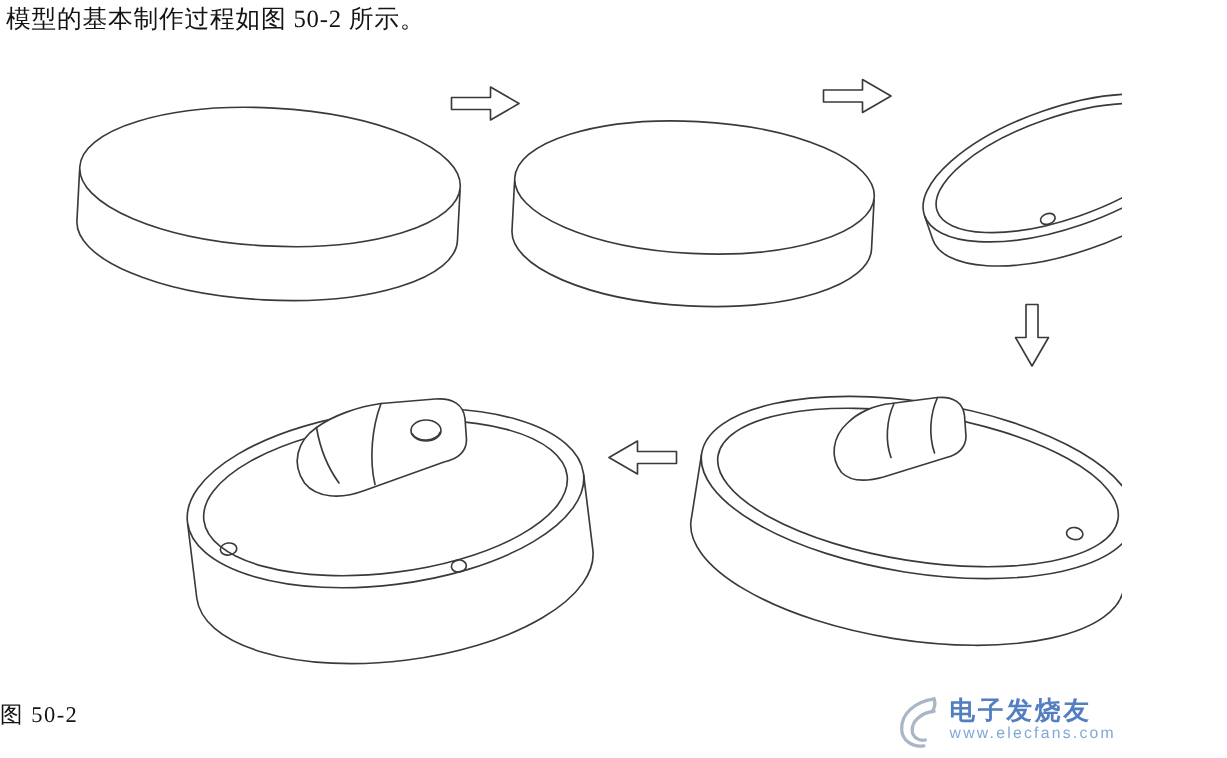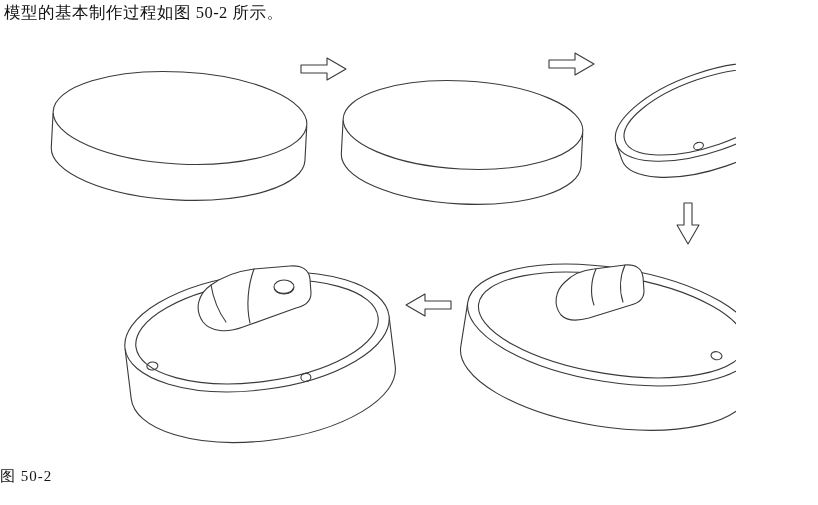"模型的基本制作过程如图 50-2 所示。" .page { padding-left: none -> 12px }
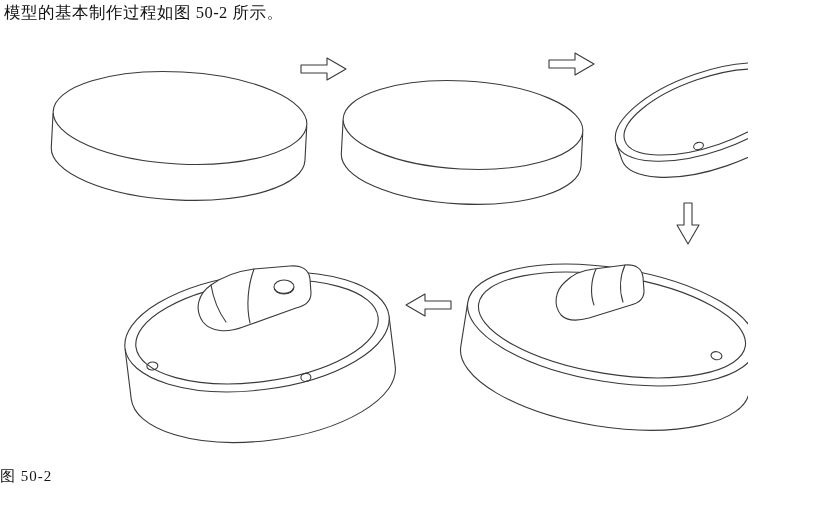"电子发烧友" div.watermark { html: none -> <div> <svg> <g> <path></path> <path></path> <path></path> </g> </svg> <div> <div>电子发烧友</div> <div>www.elecfans.com</div> </div> </div> }
